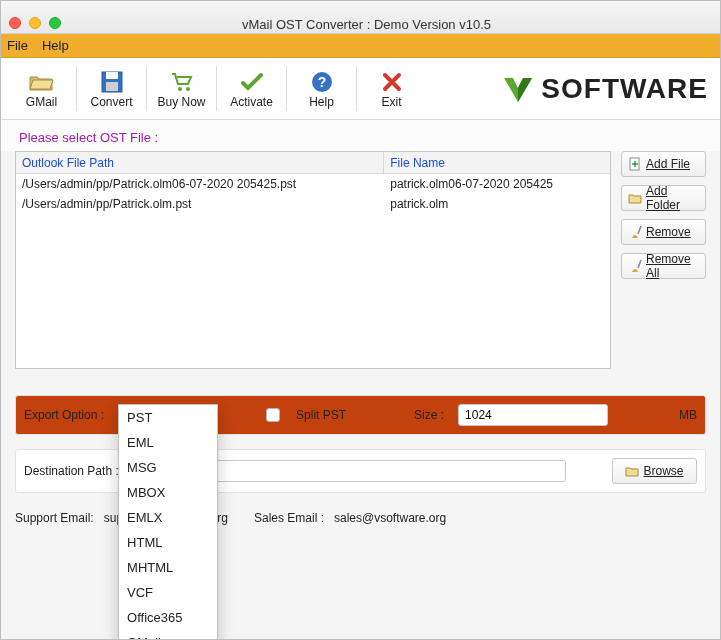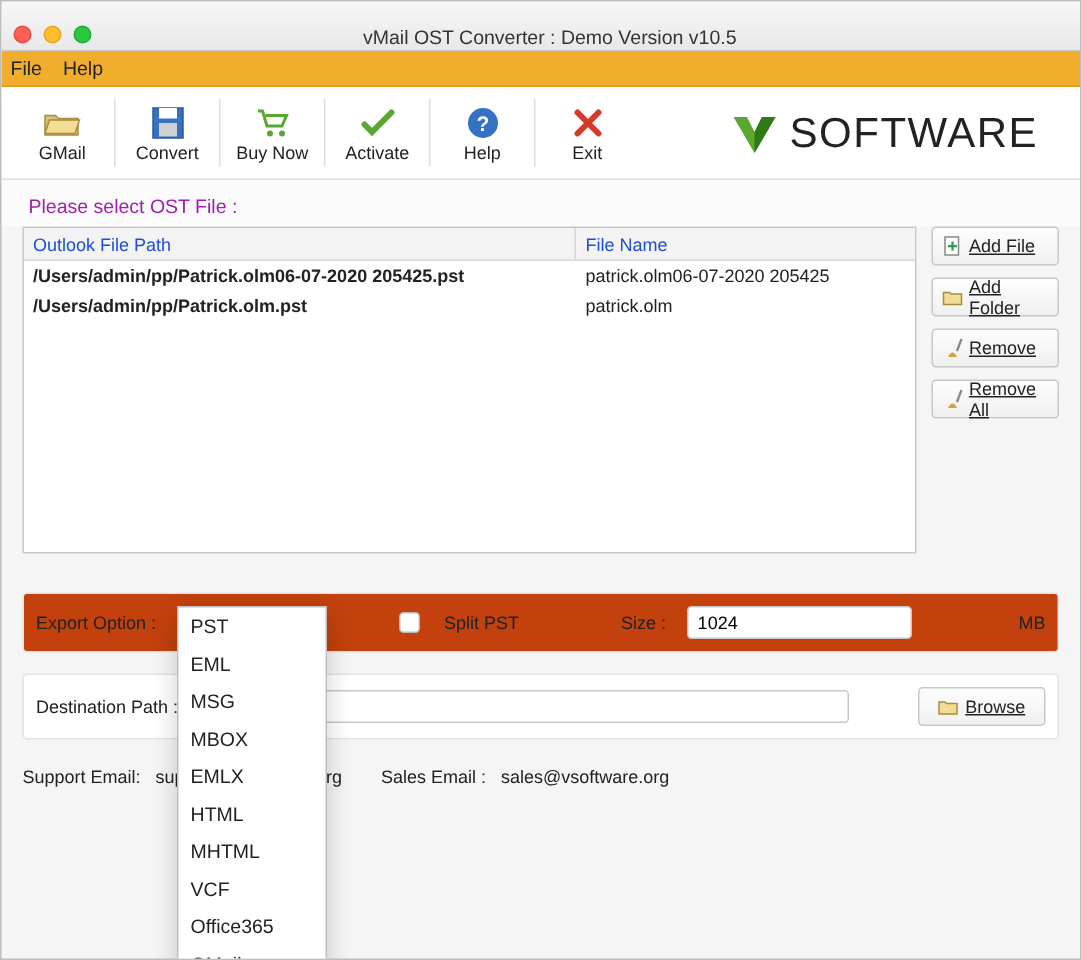"SOFTWARE" .logo { font-weight: 400 -> 700; padding-right: 28px -> 12px }
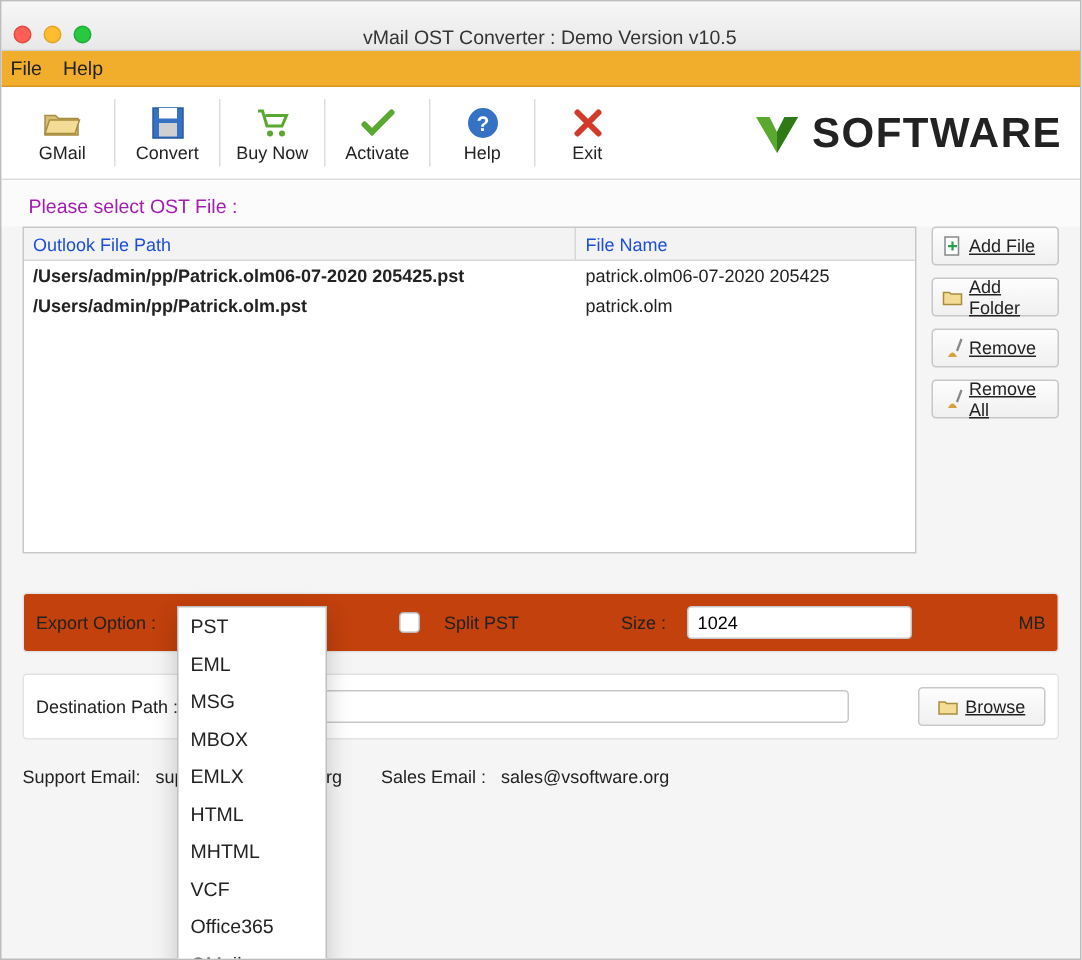"/Users/admin/pp/Patrick.olm06-07-2020" .lr .c1 { font-weight: bold -> none }
